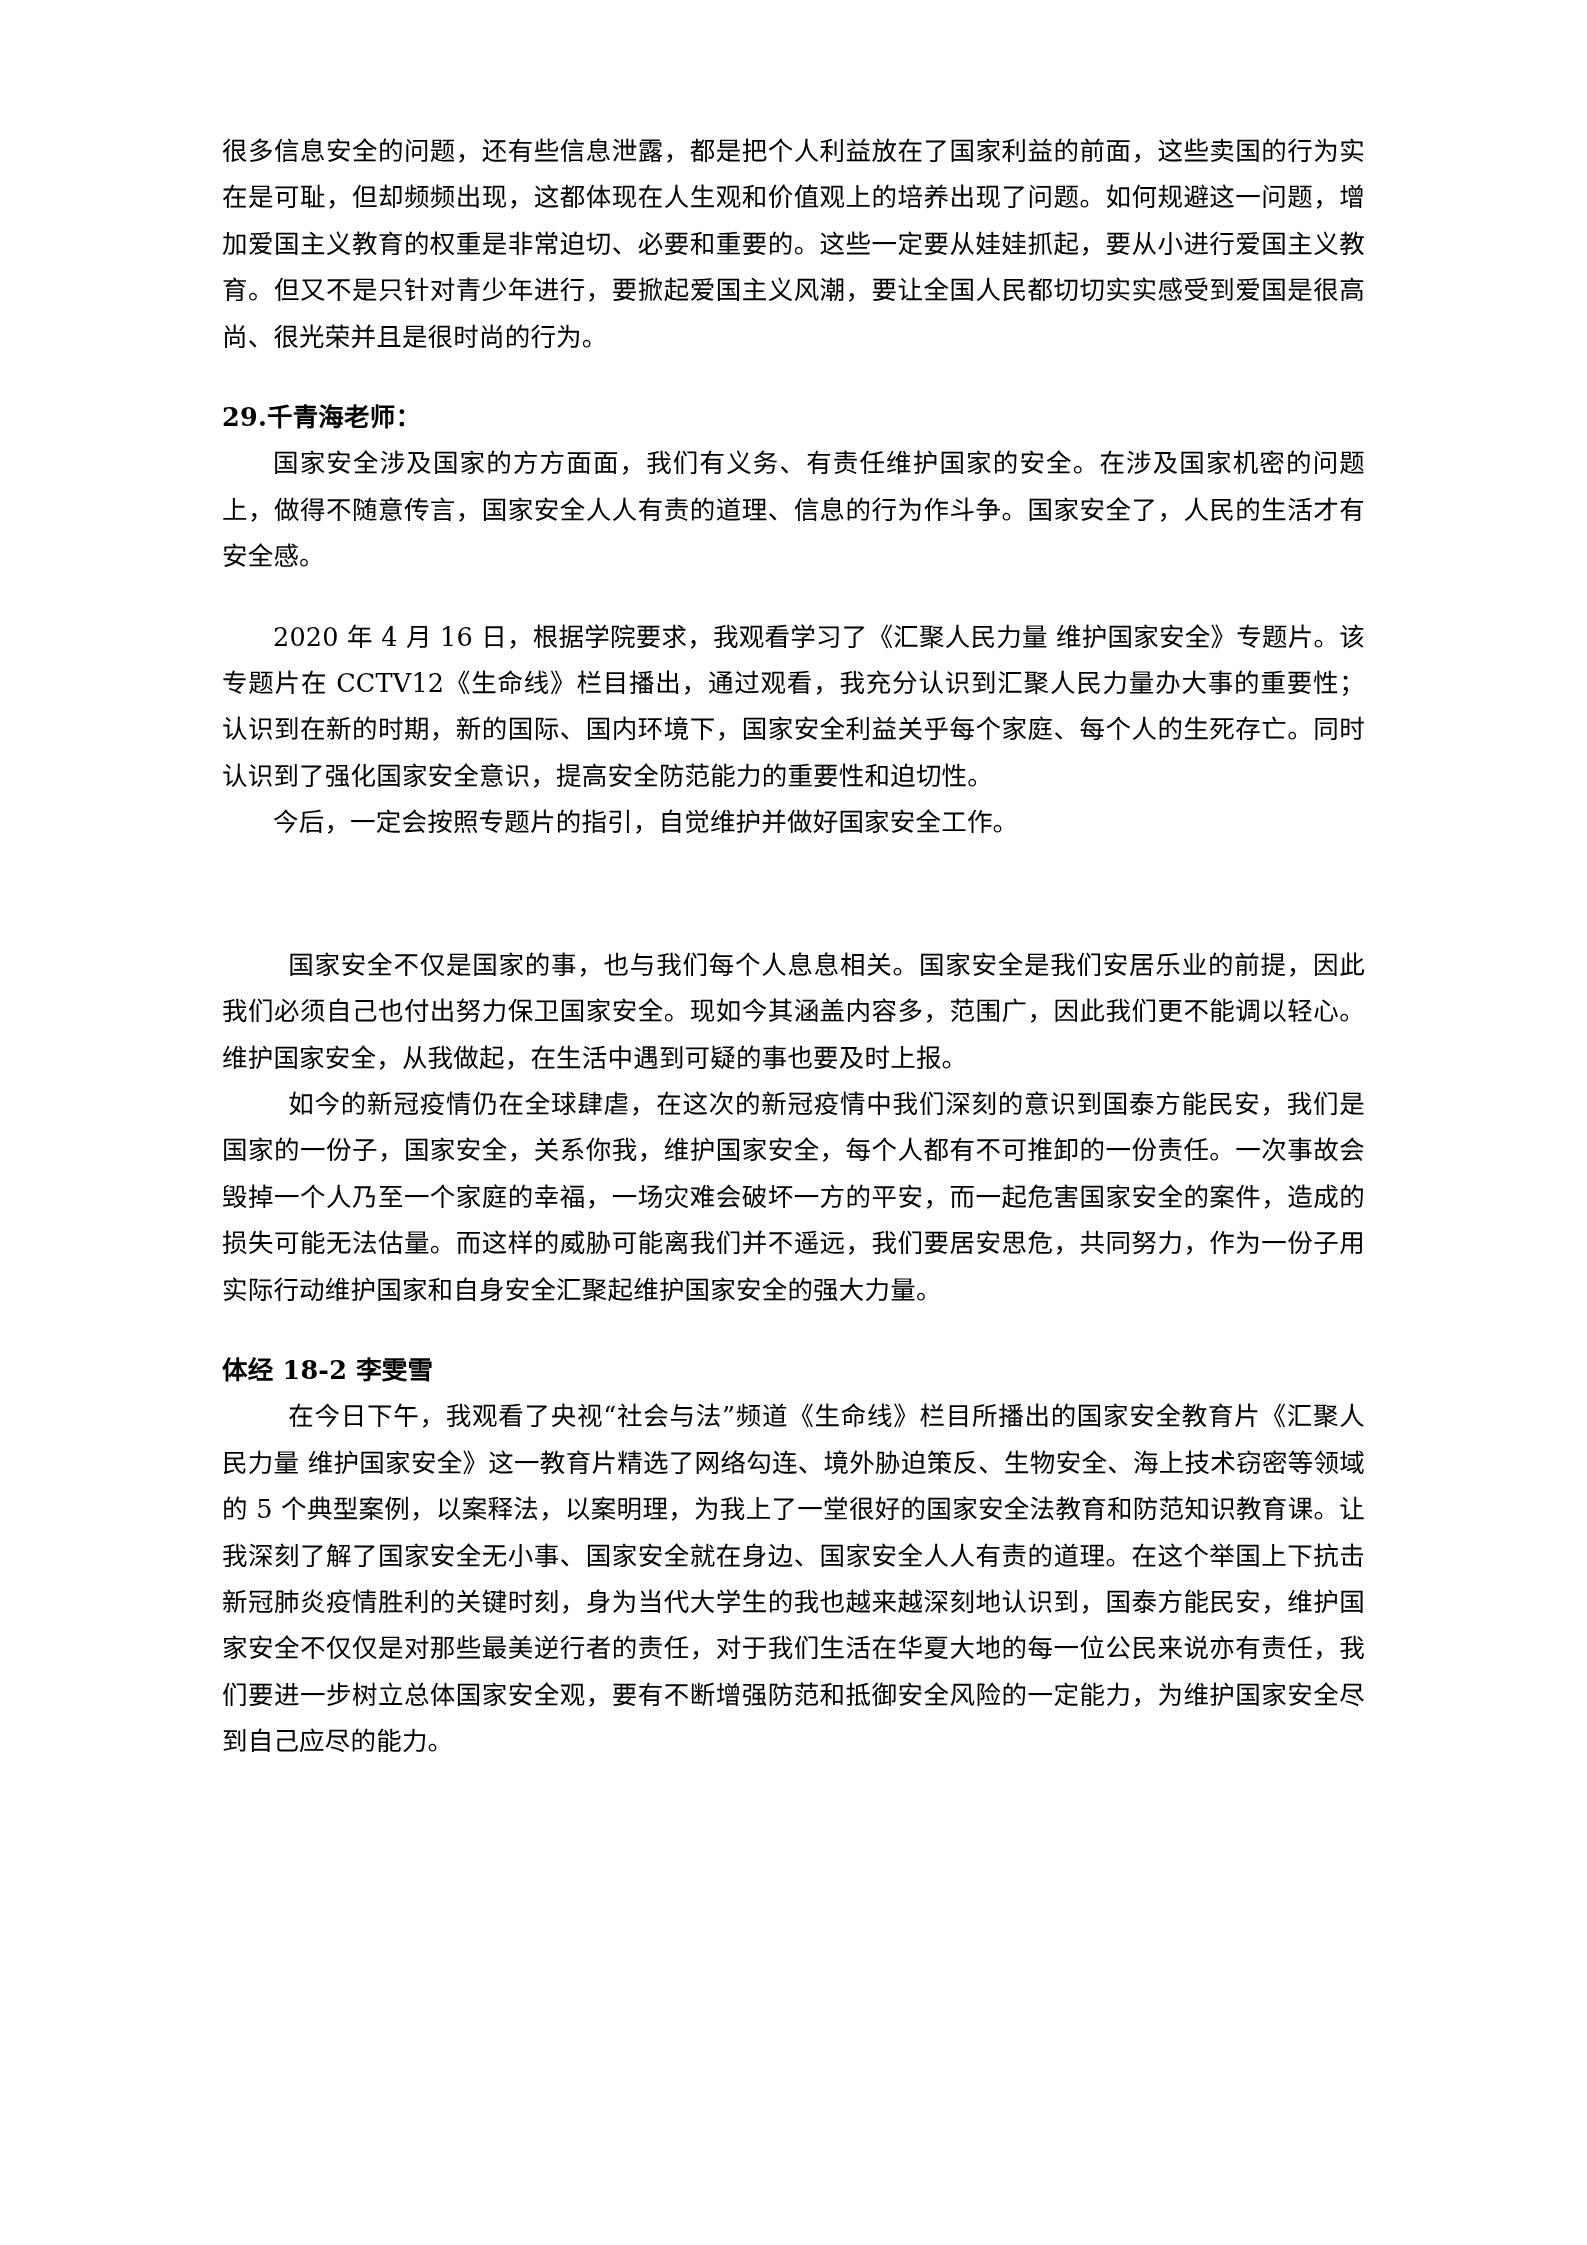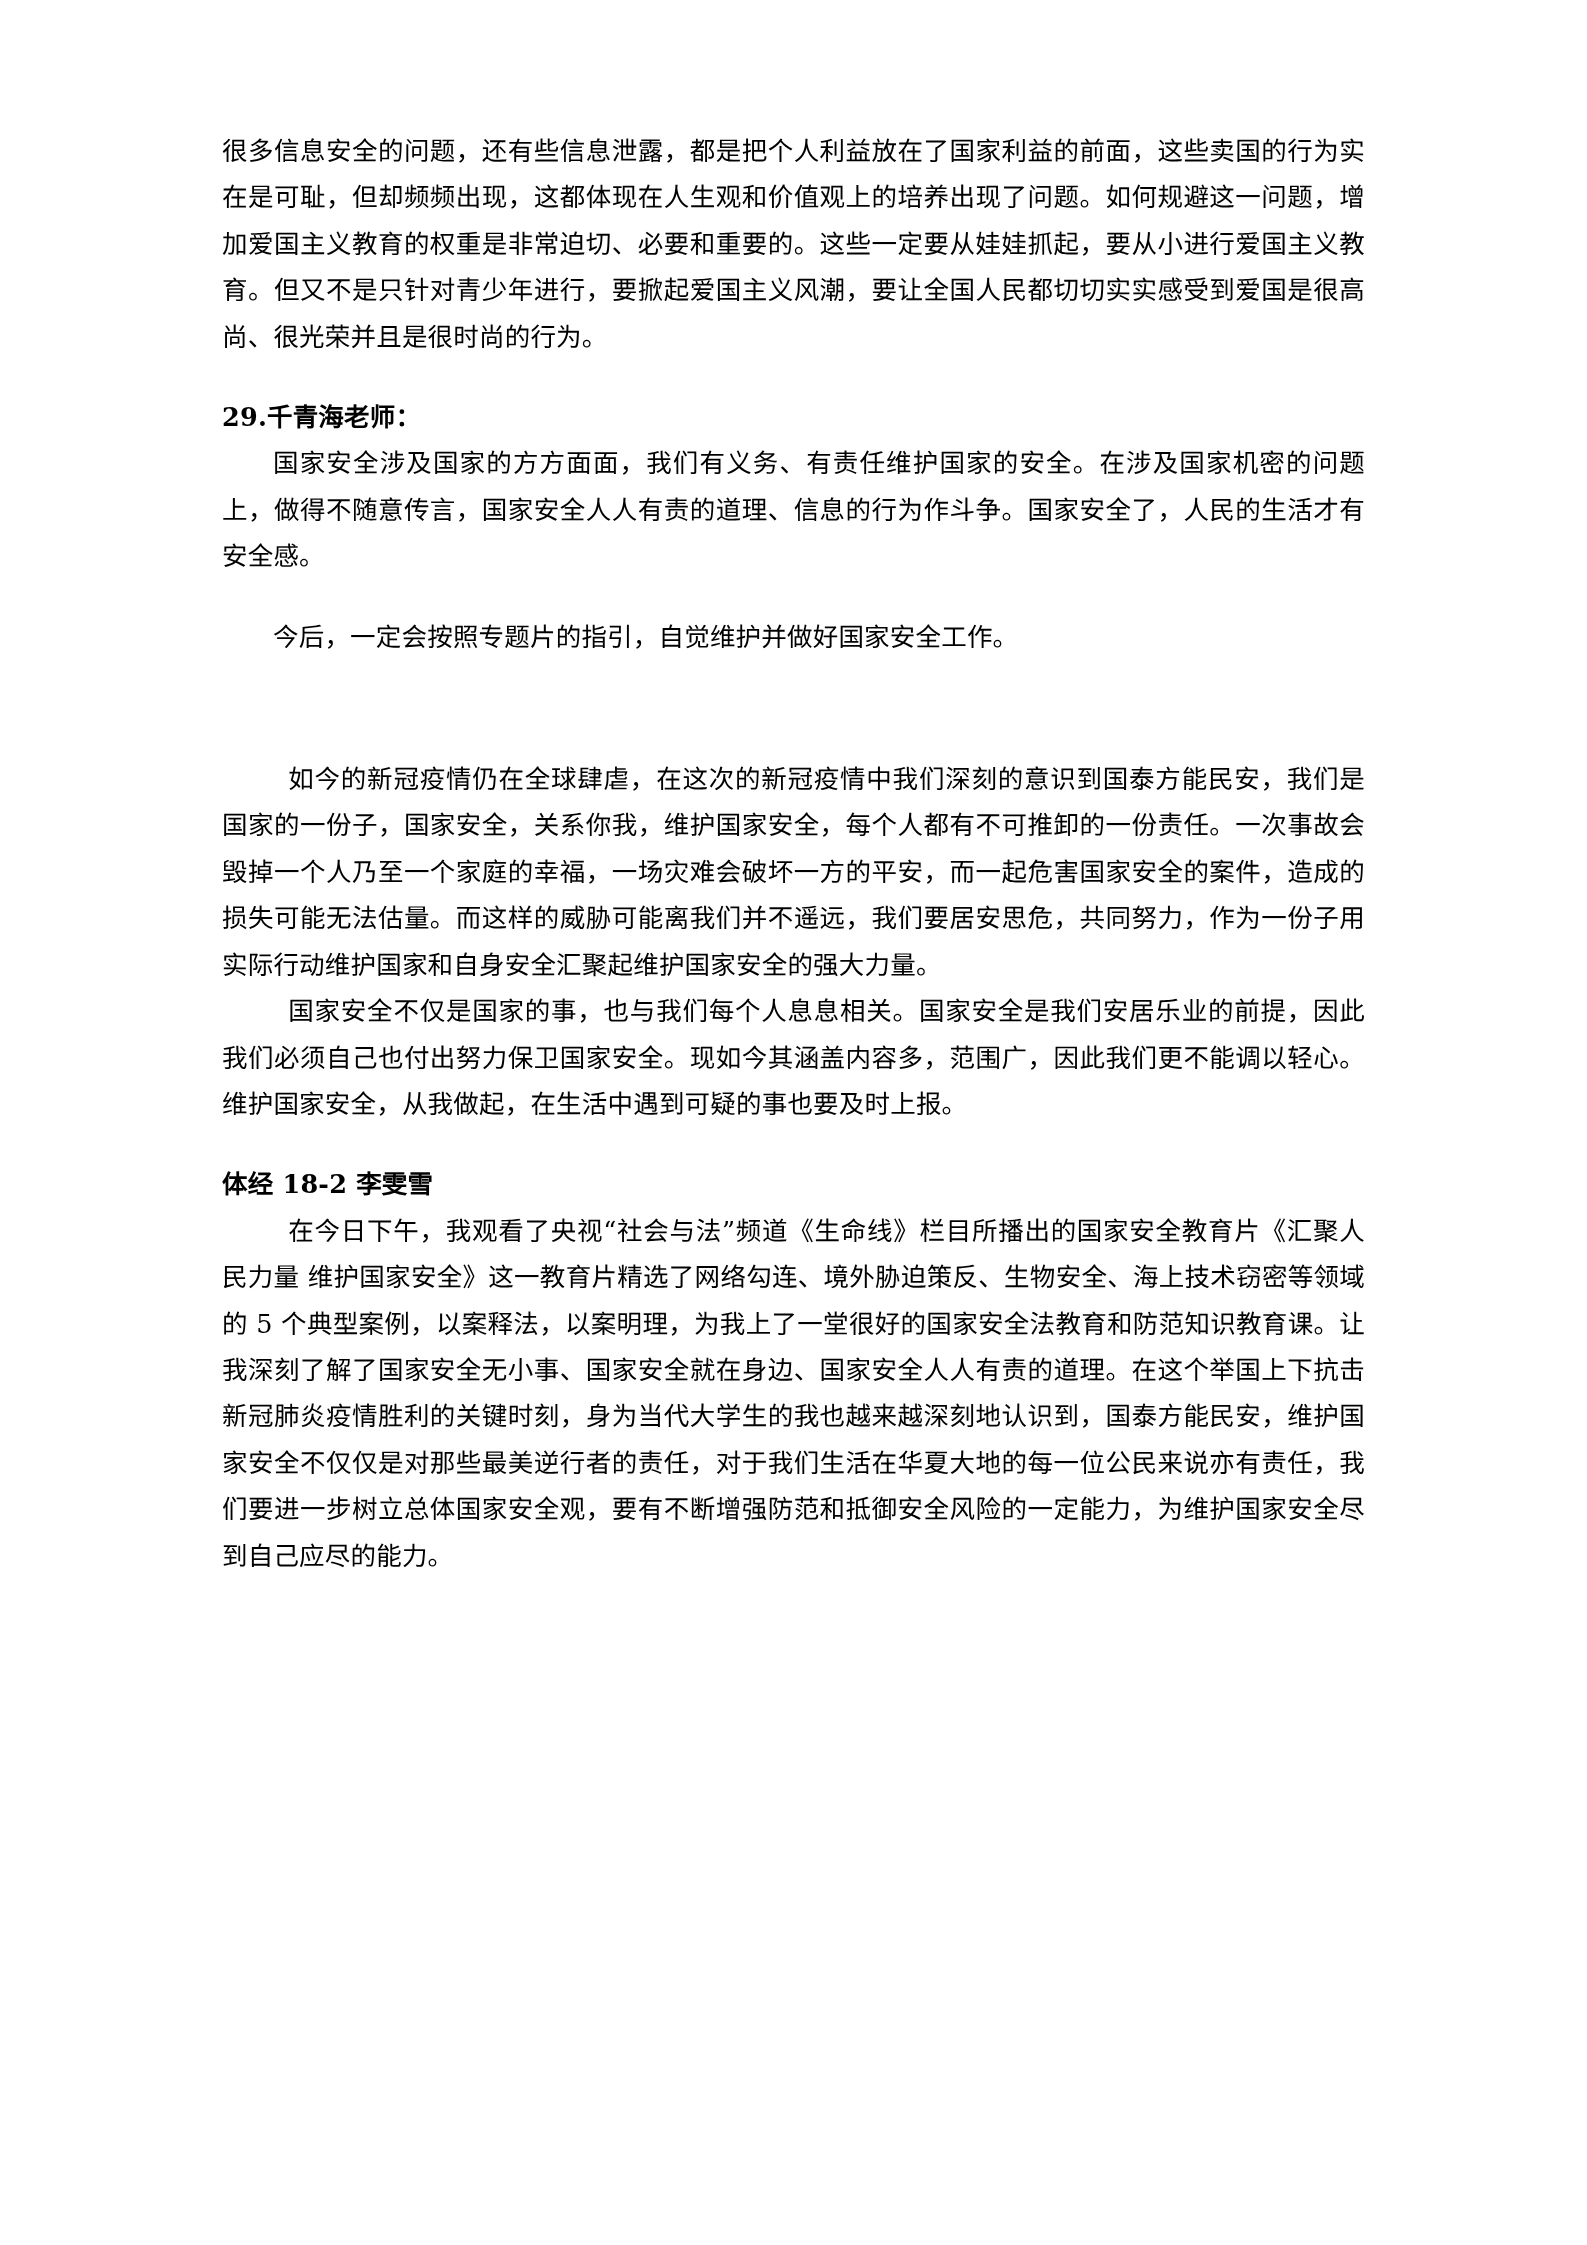"2020 年 4 月 16" p.para { html: none -> <p>2020 年 4 月 16 日，根据学院要求，我观看学习了《汇聚人民力量 维护国家安全》专题片。该专题片在 CCTV12《生命线》栏目播出，通过观看，我充分认识到汇聚人民力量办大事的重要性；认识到在新的时期，新的国际、国内环境下，国家安全利益关乎每个家庭、每个人的生死存亡。同时认识到了强化国家安全意识，提高安全防范能力的重要性和迫切性。</p> }
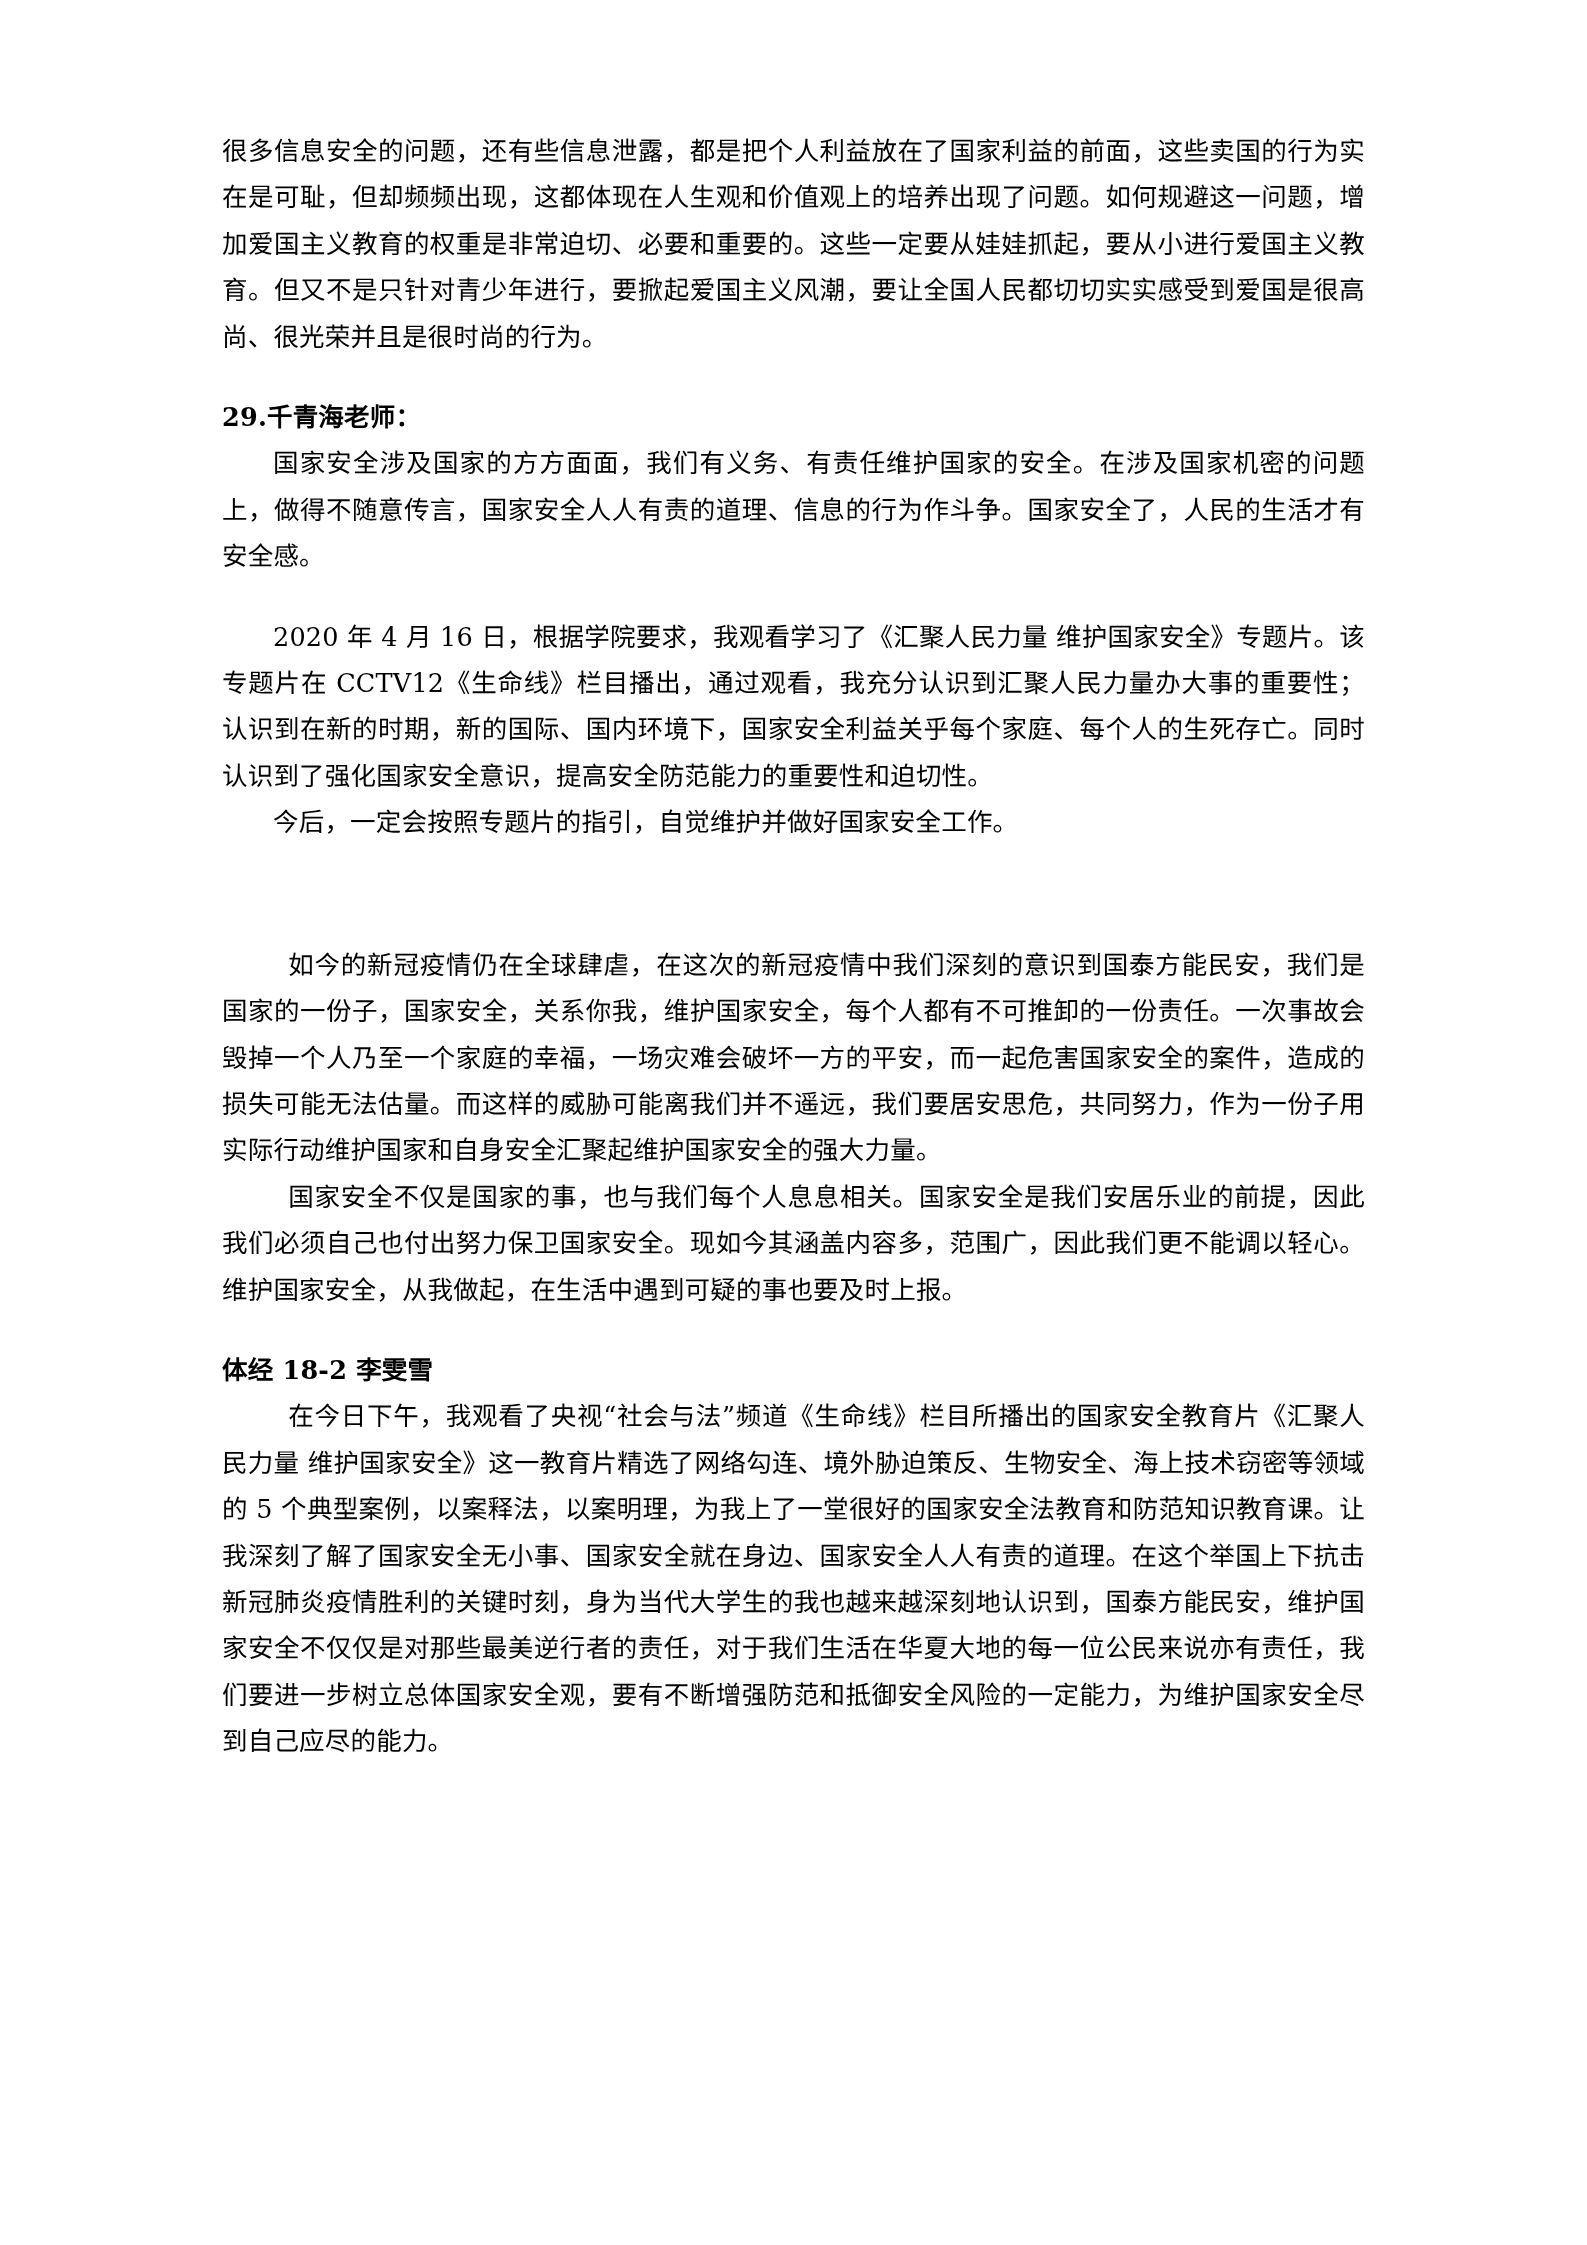"如今的新冠疫情仍在全球肆虐，在这次的新冠疫情中我们深刻的意识到国泰方能民安，我们" p.para { order: before "国家安全不仅是国家的事，也与我们每个人息息相关。国家安全是我们安居乐业的前提，因" -> after "国家安全不仅是国家的事，也与我们每个人息息相关。国家安全是我们安居乐业的前提，因" }
